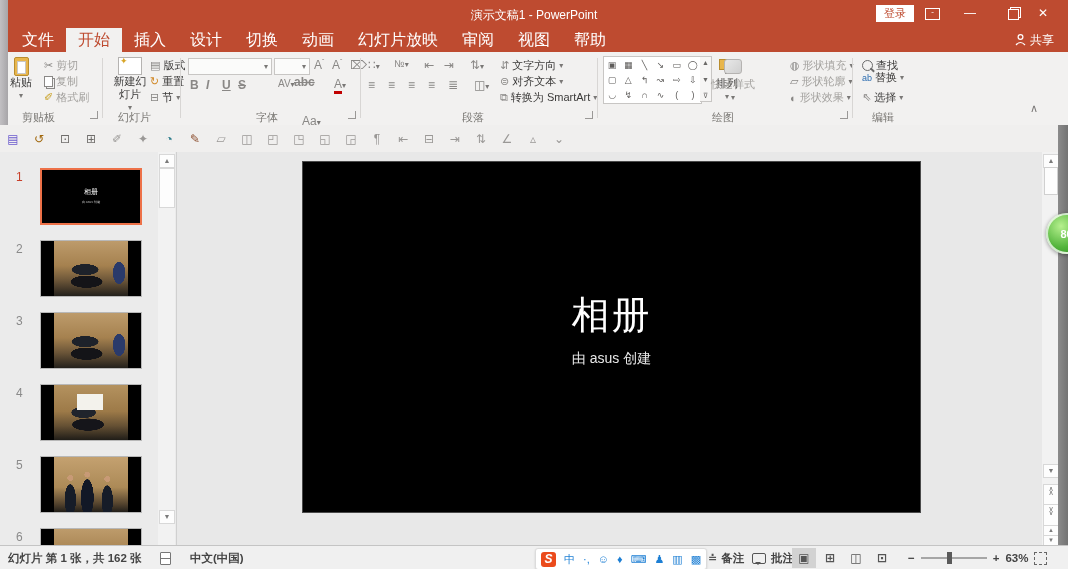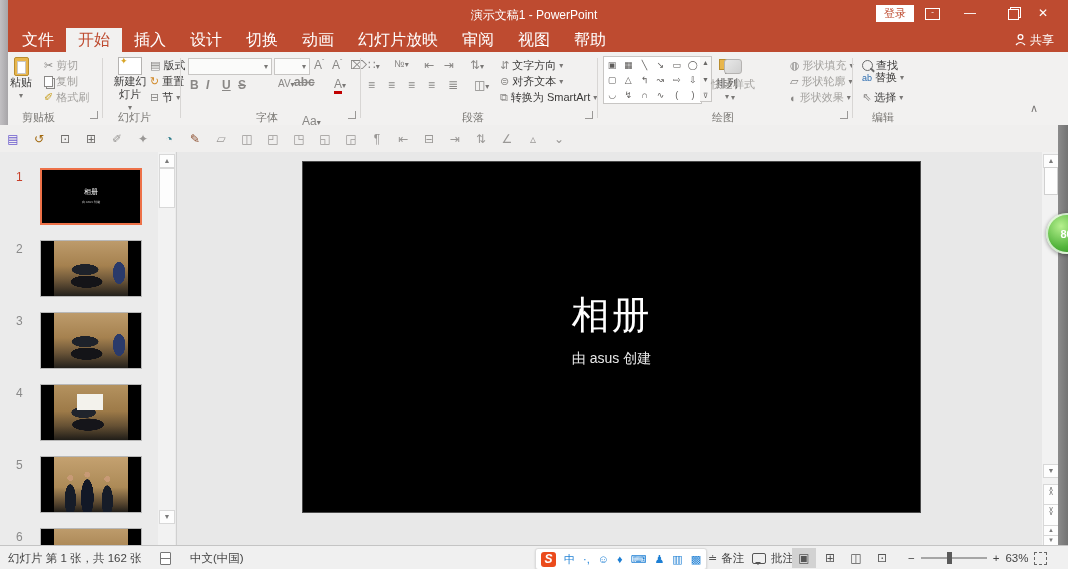"幻灯片 第 1 张，共 162" .sb { font-weight: none -> bold }
